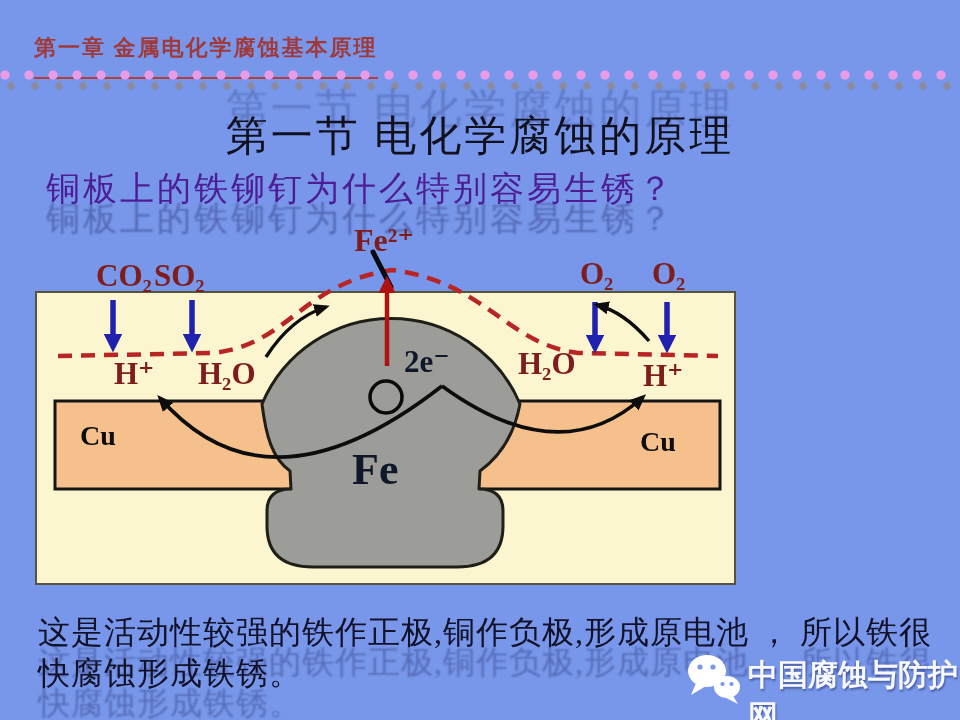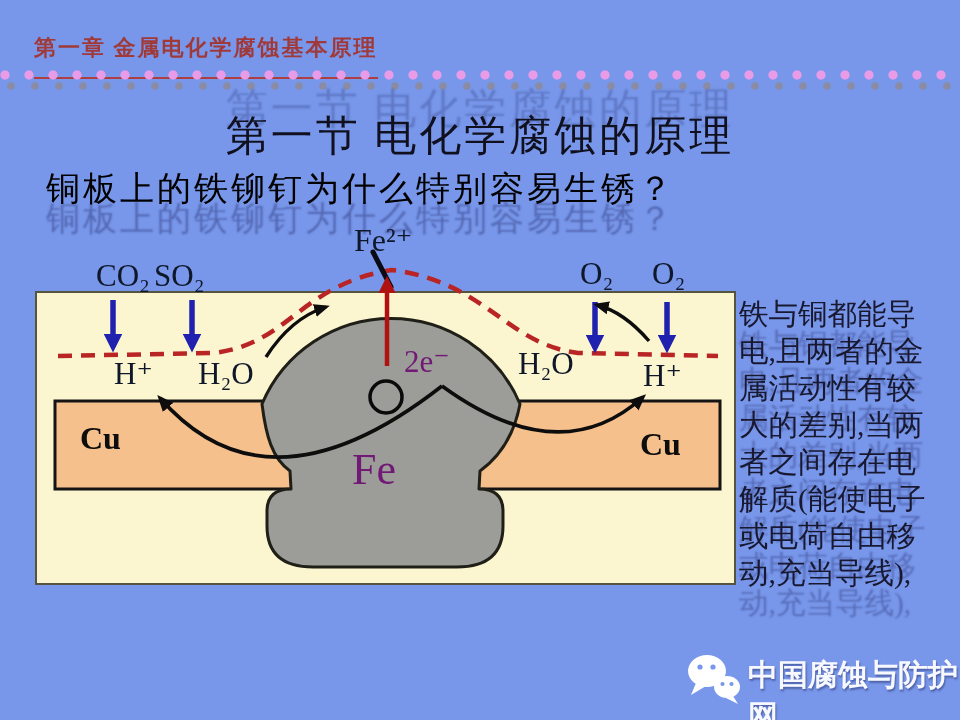"铜板上的铁铆钉为什么特别容易生锈？" .question { color: #000000 -> #4c1d95 }
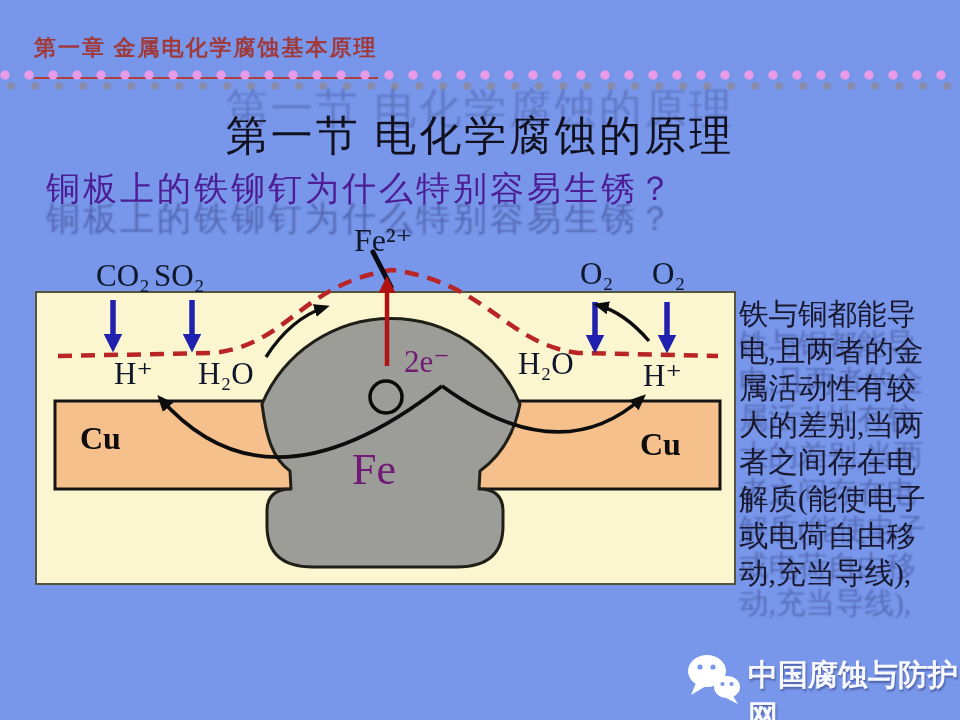"Fe²⁺" .chem { color: #0f172a -> #7f1d1d; font-weight: none -> bold }
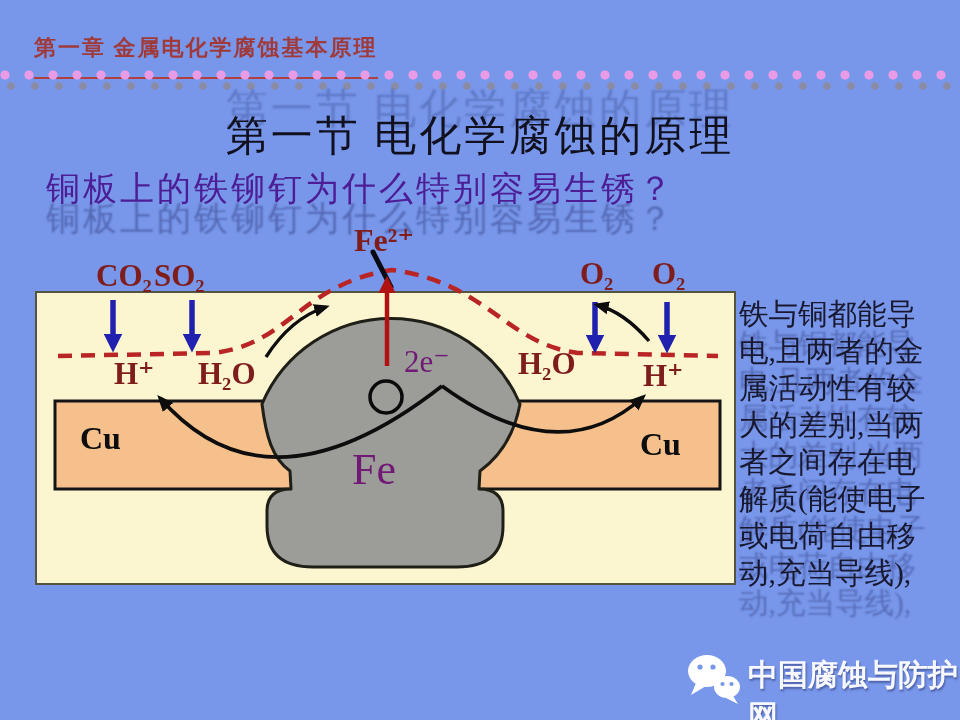"铁与铜都能导" div.abs { html: <div>铁与铜都能导 电,且两者的金 属活动性有较 大的差别,当两 者之间存在电 解质(能使电子 或电荷自由移 动,充当导线),</div> -> none }
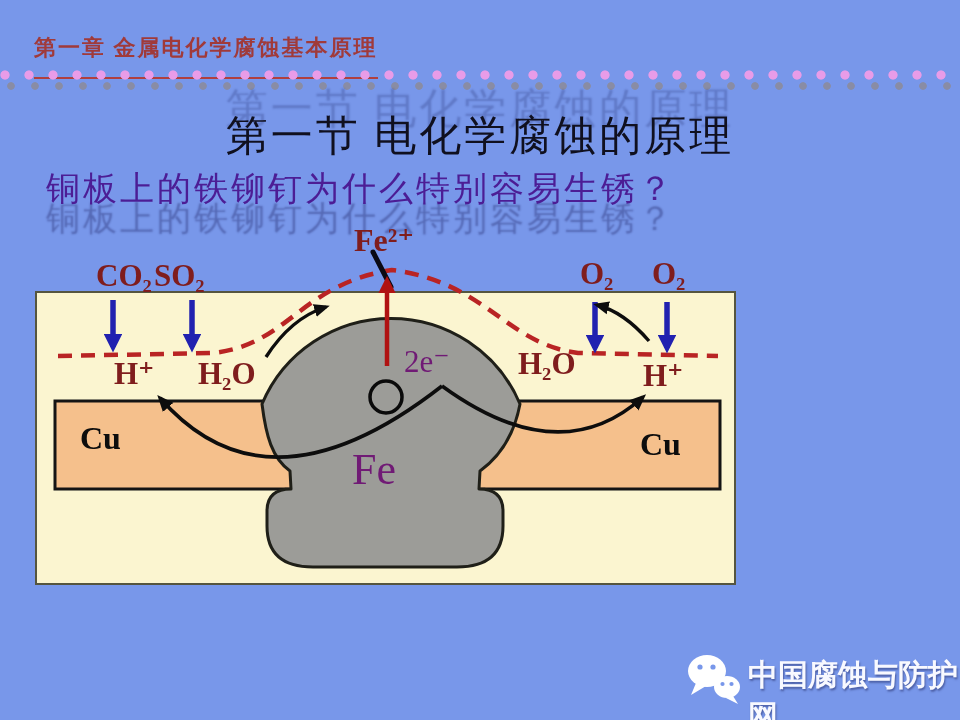"2e⁻" .green { color: #701a75 -> #0f172a; font-weight: normal -> bold }
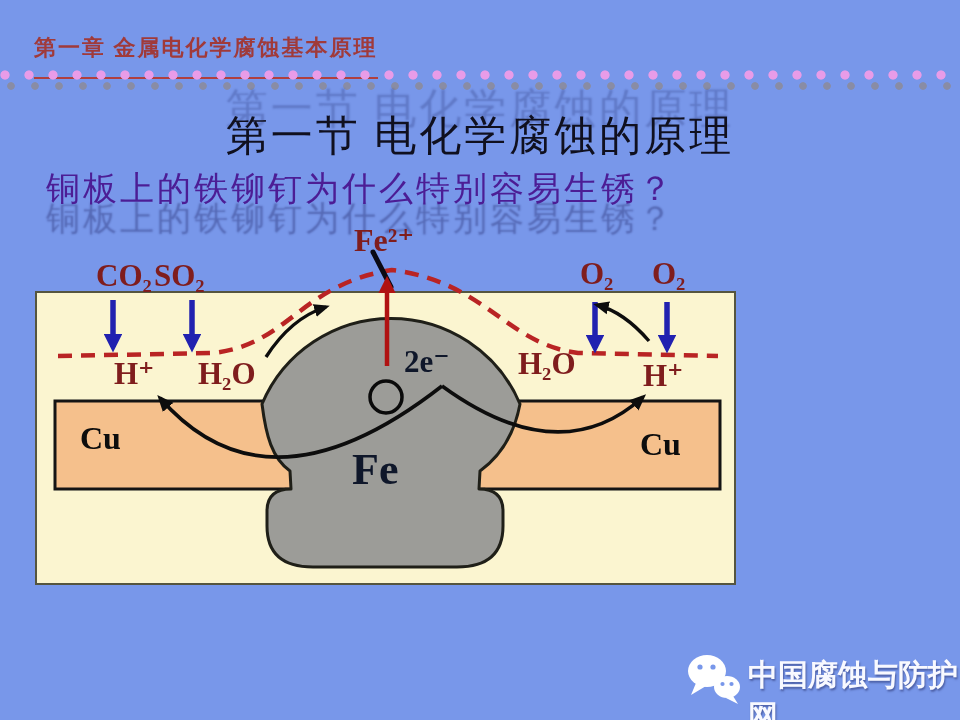"Cu" .cu { font-size: 32px -> 28px }
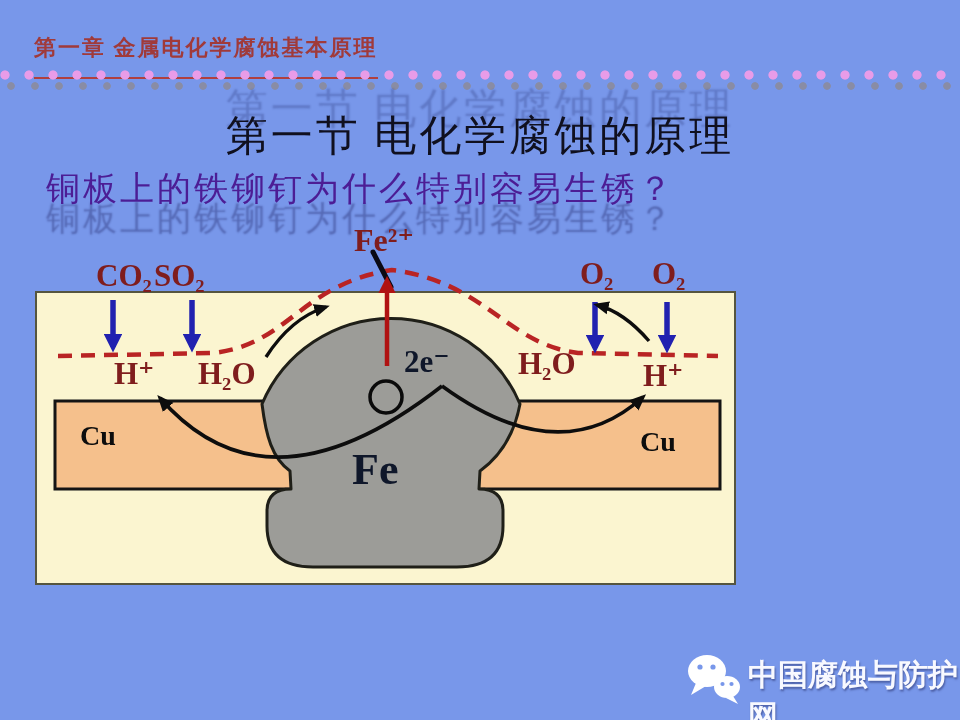"这是活动性较强的铁作正极,铜作负极,形成原电池 ， 所以铁很" div.abs { html: none -> <div>这是活动性较强的铁作正极,铜作负极,形成原电池 ， 所以铁很 快腐蚀形成铁锈。</div> }
